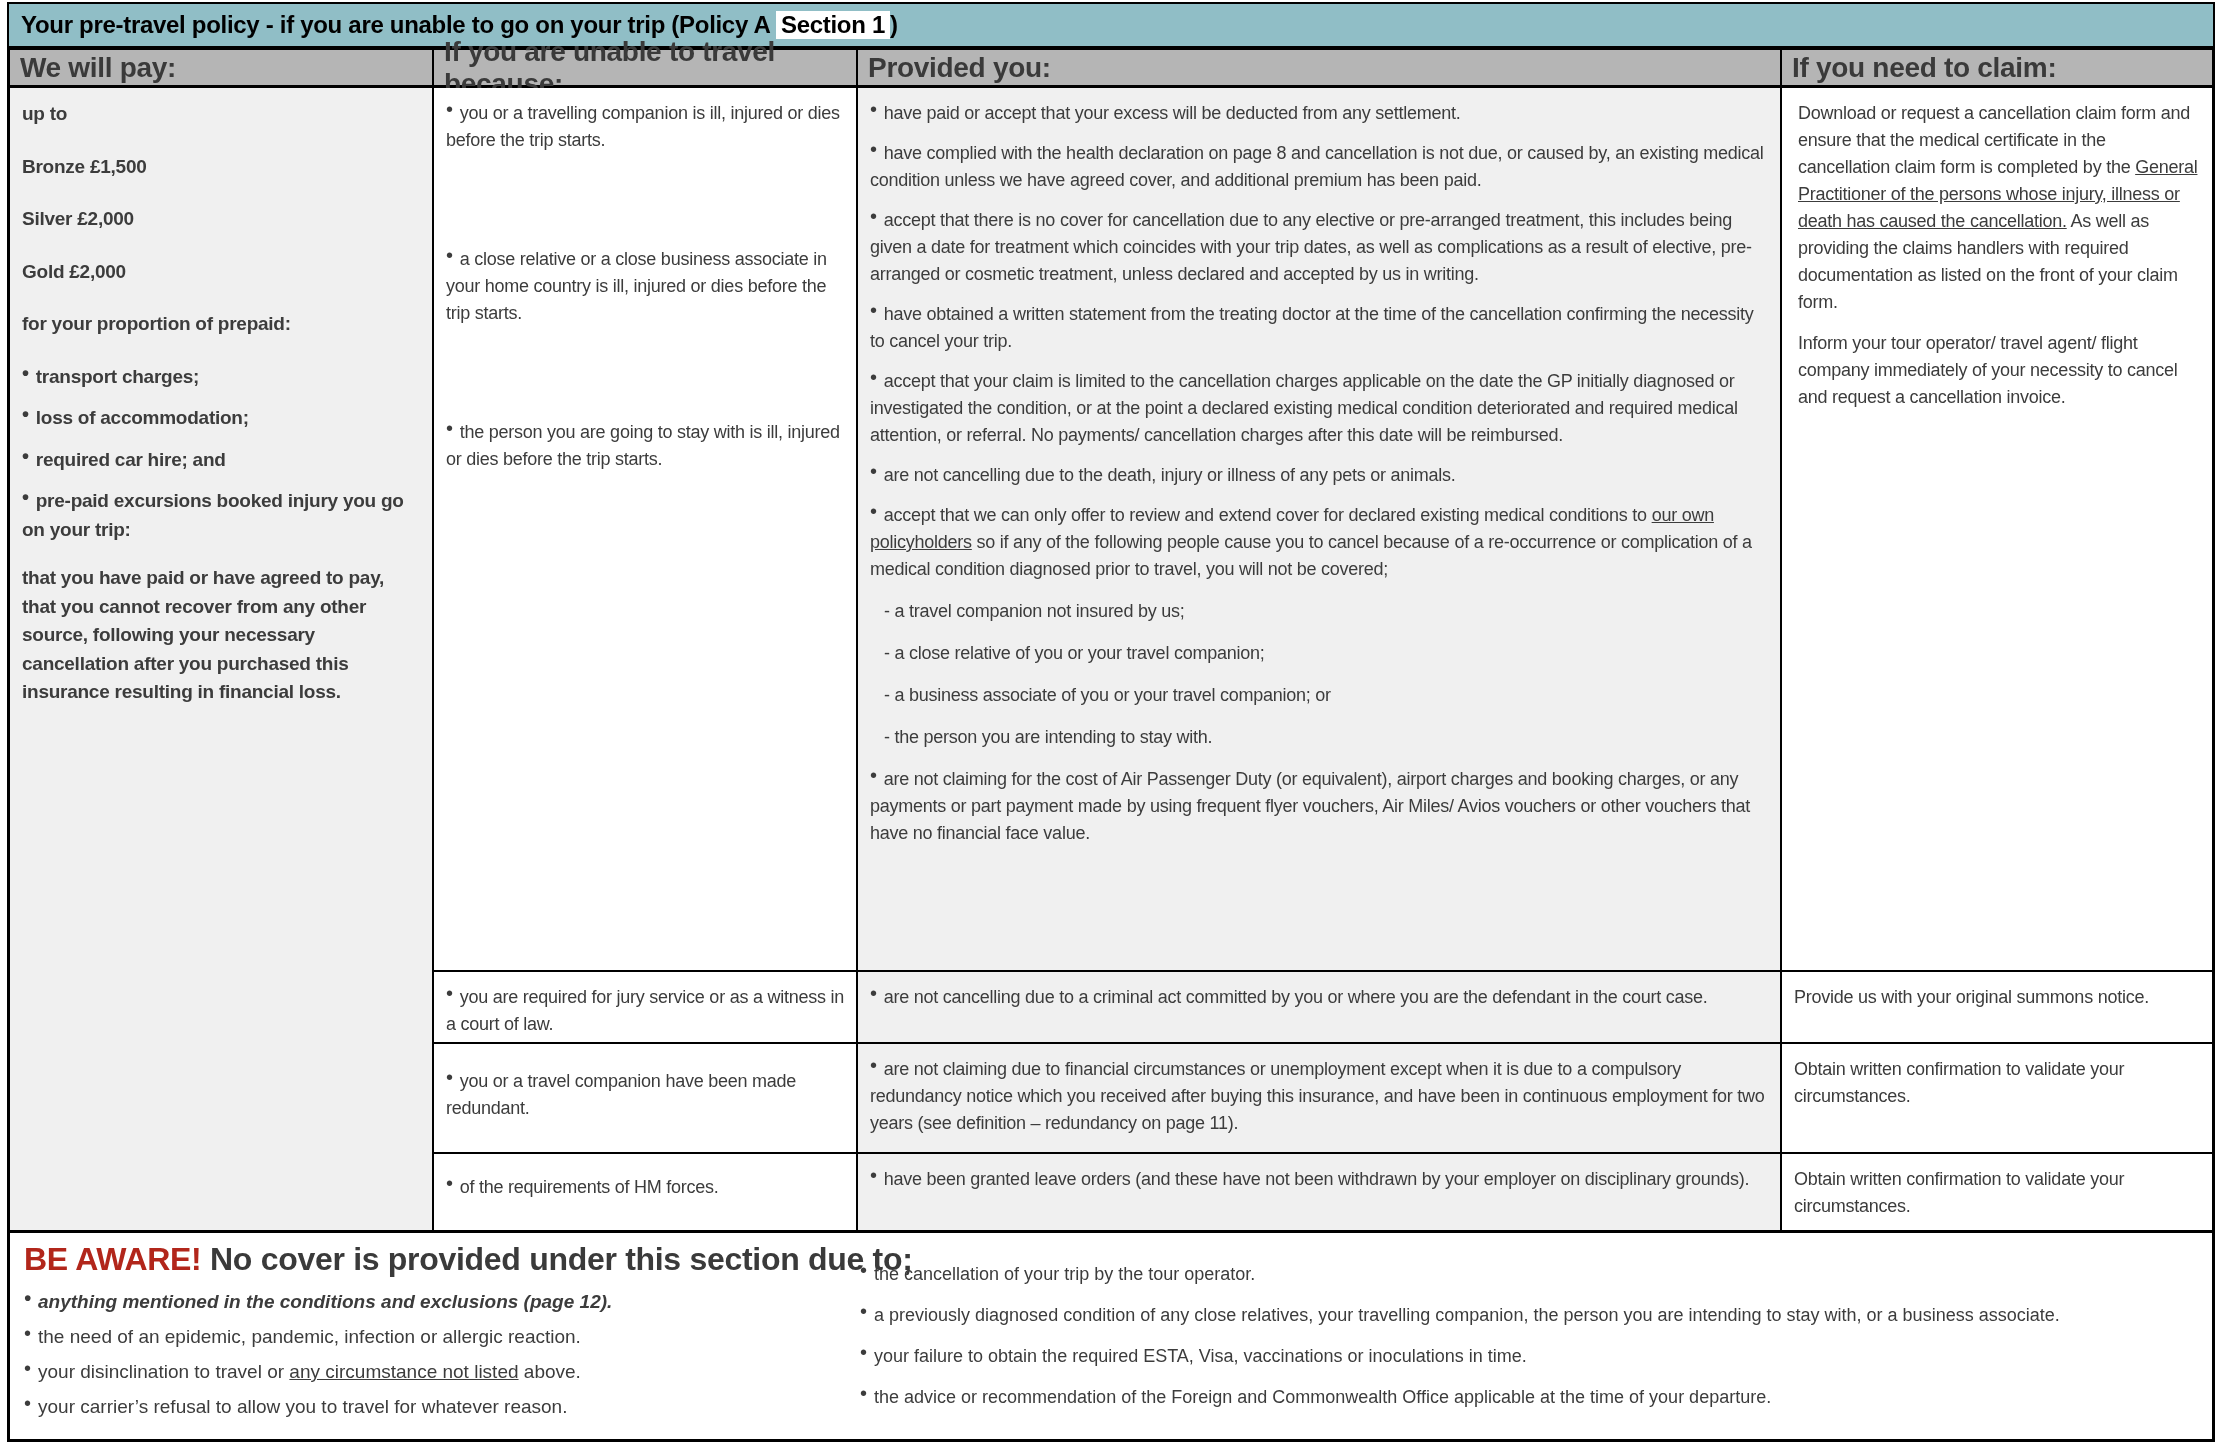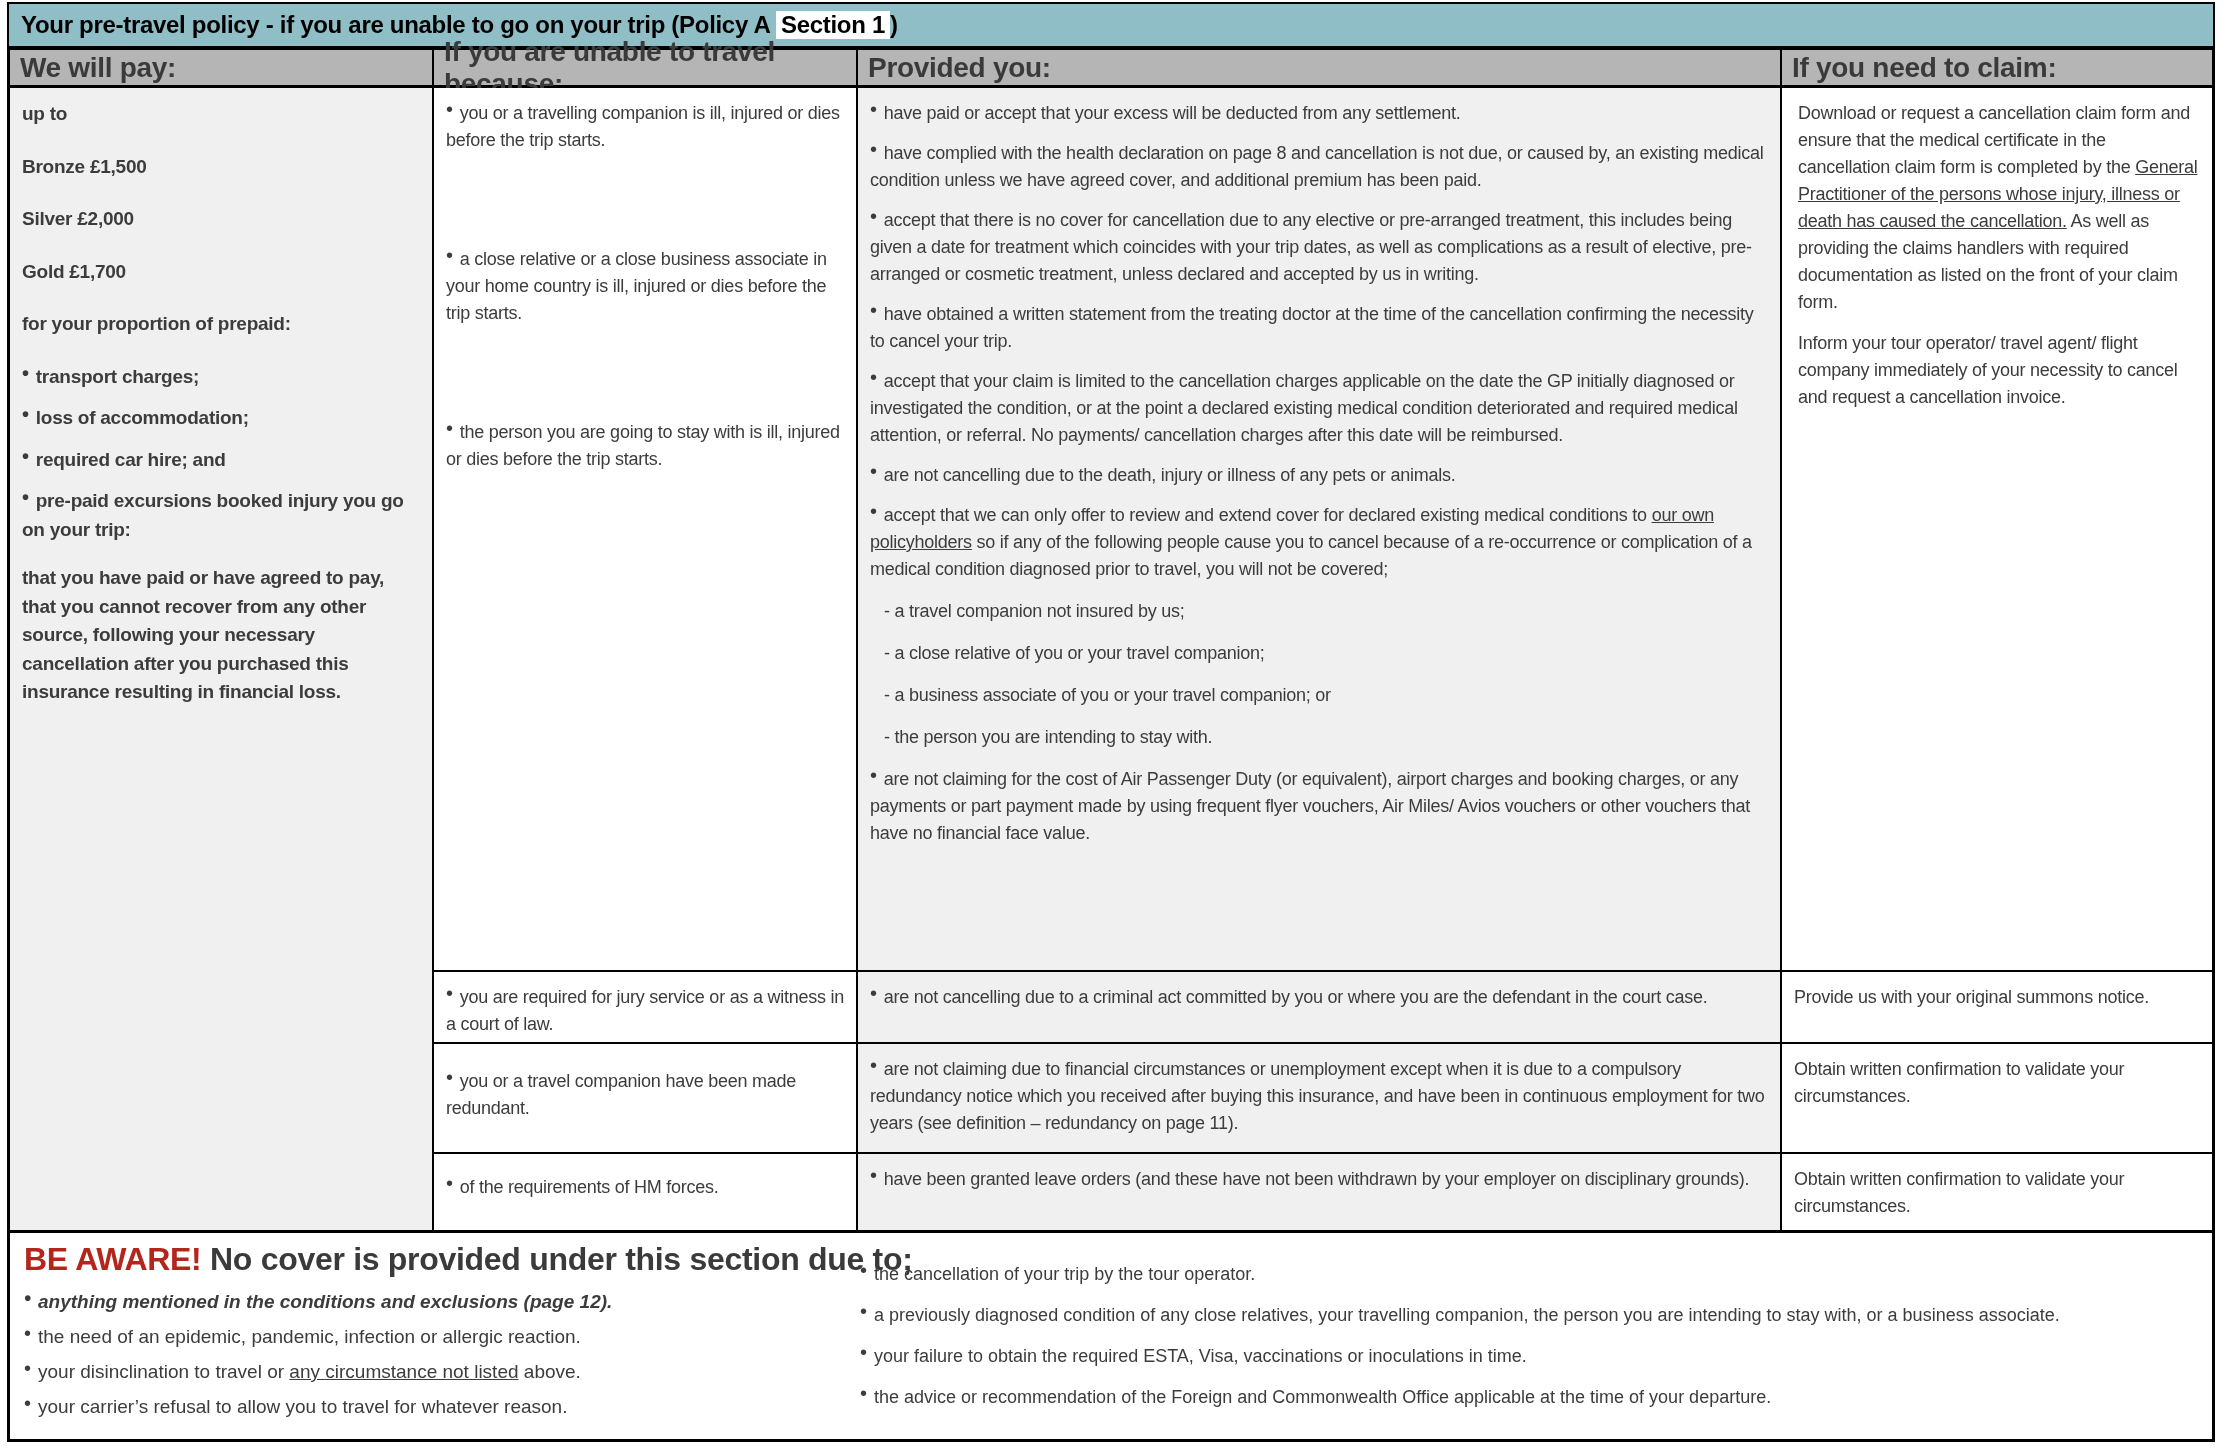"Gold £1,700" div.p { text: £1,700 -> £2,000 }
